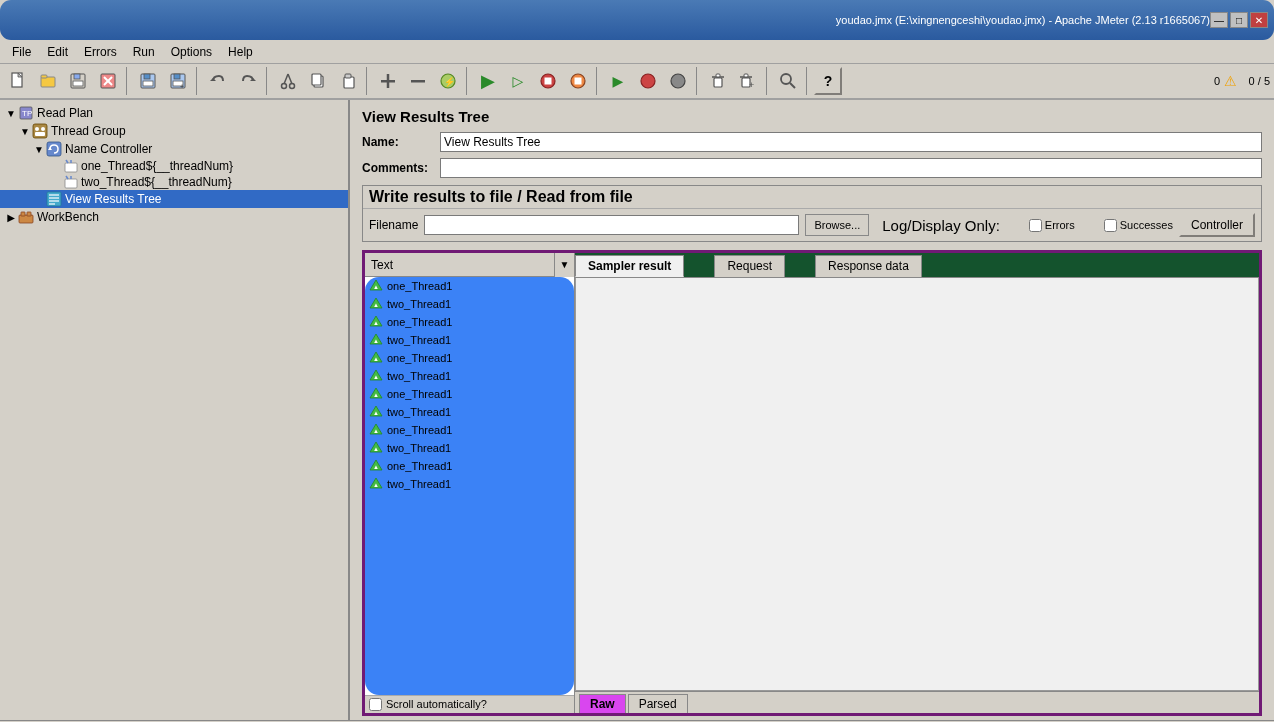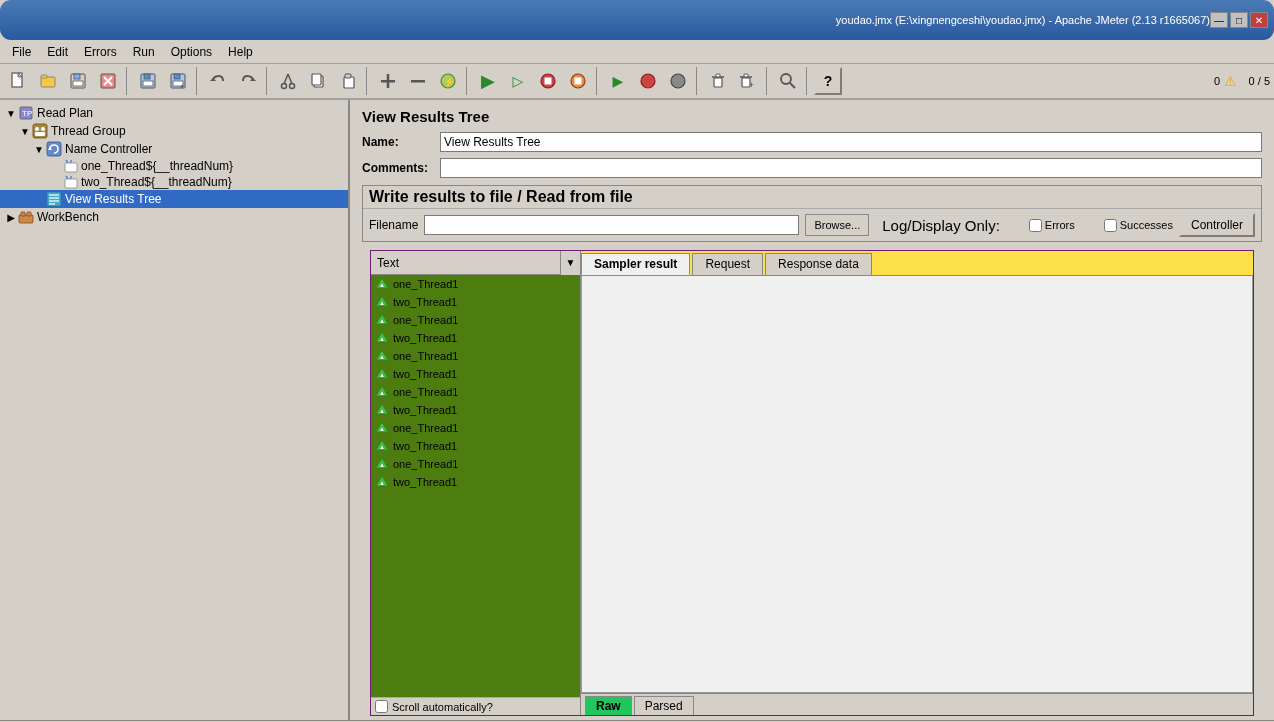"Text" #results-area { border: 1px solid #701a75 -> 3px solid #701a75; margin: 4px 20px -> 4px 12px }
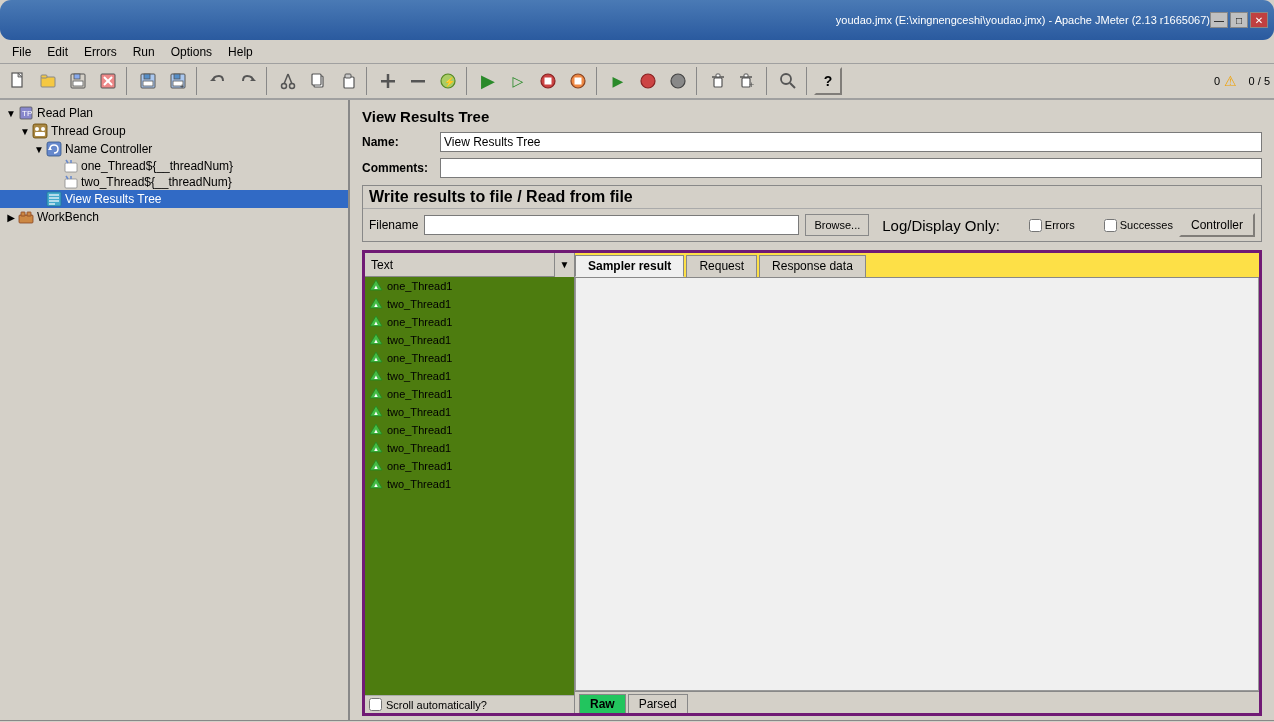"Sampler result" #right-tabs { background: #fde047 -> #14532d; gap: none -> 28px }
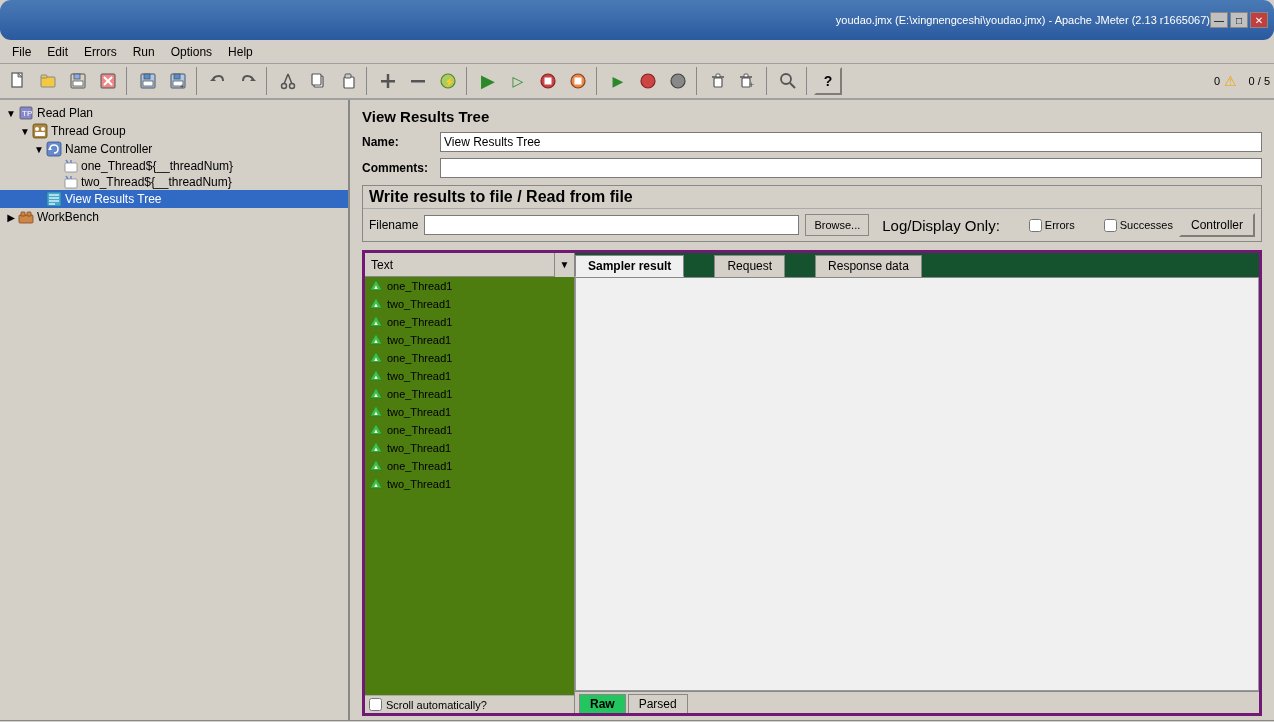"one_Thread1" #results-list { background: #4d7c0f -> #3b82f6; border-radius: none -> 14px }
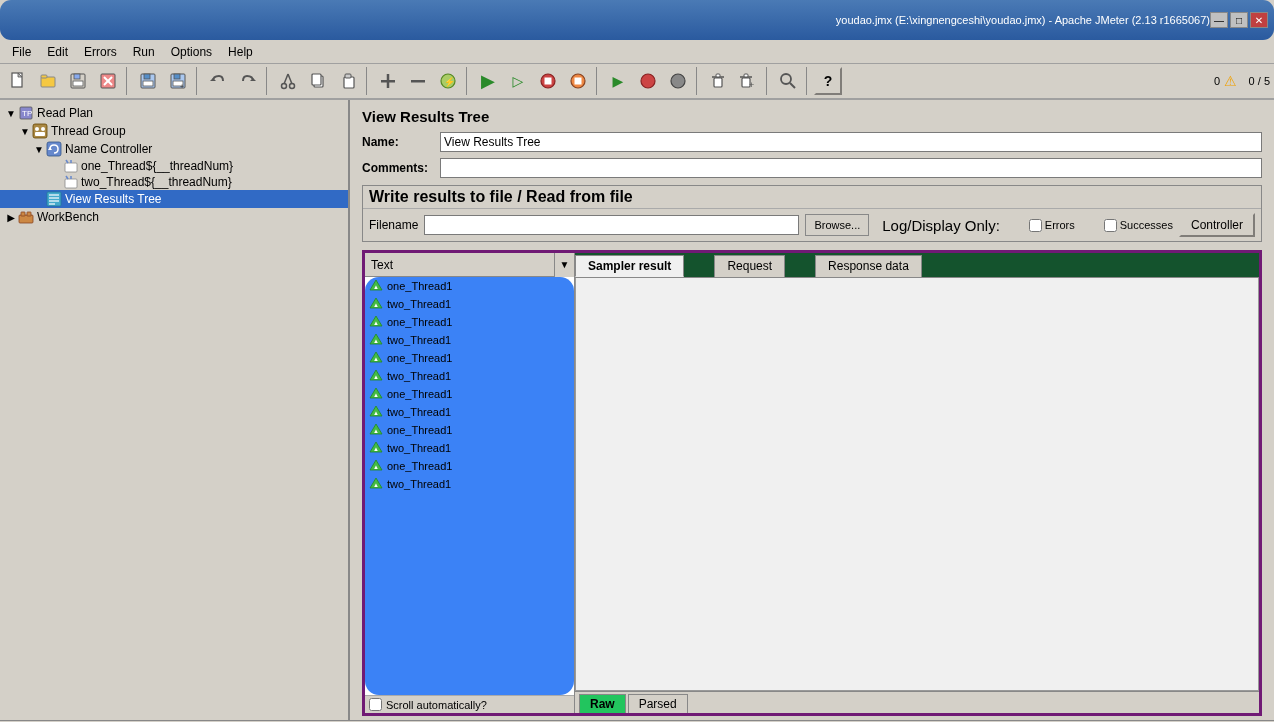"Scroll automatically?" #scroll-auto { align-items: center -> none }
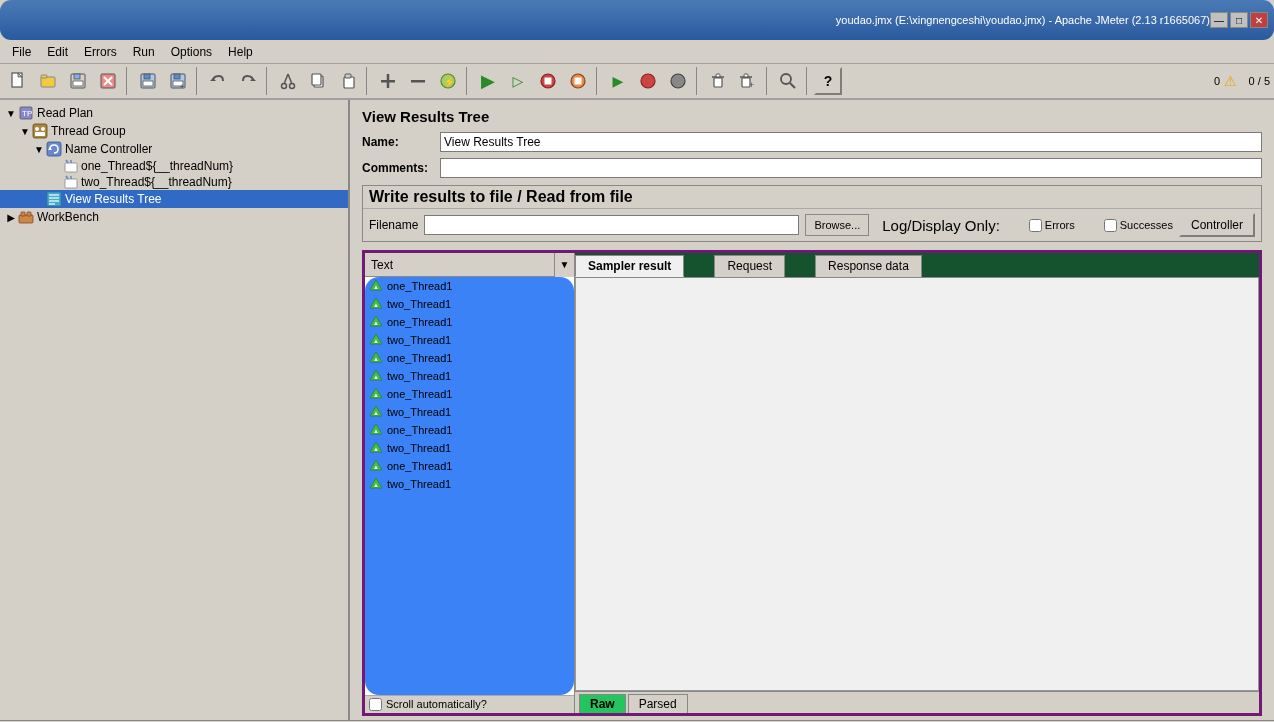"Raw" .bottom-tab.active { background: #22c55e -> #d946ef }
